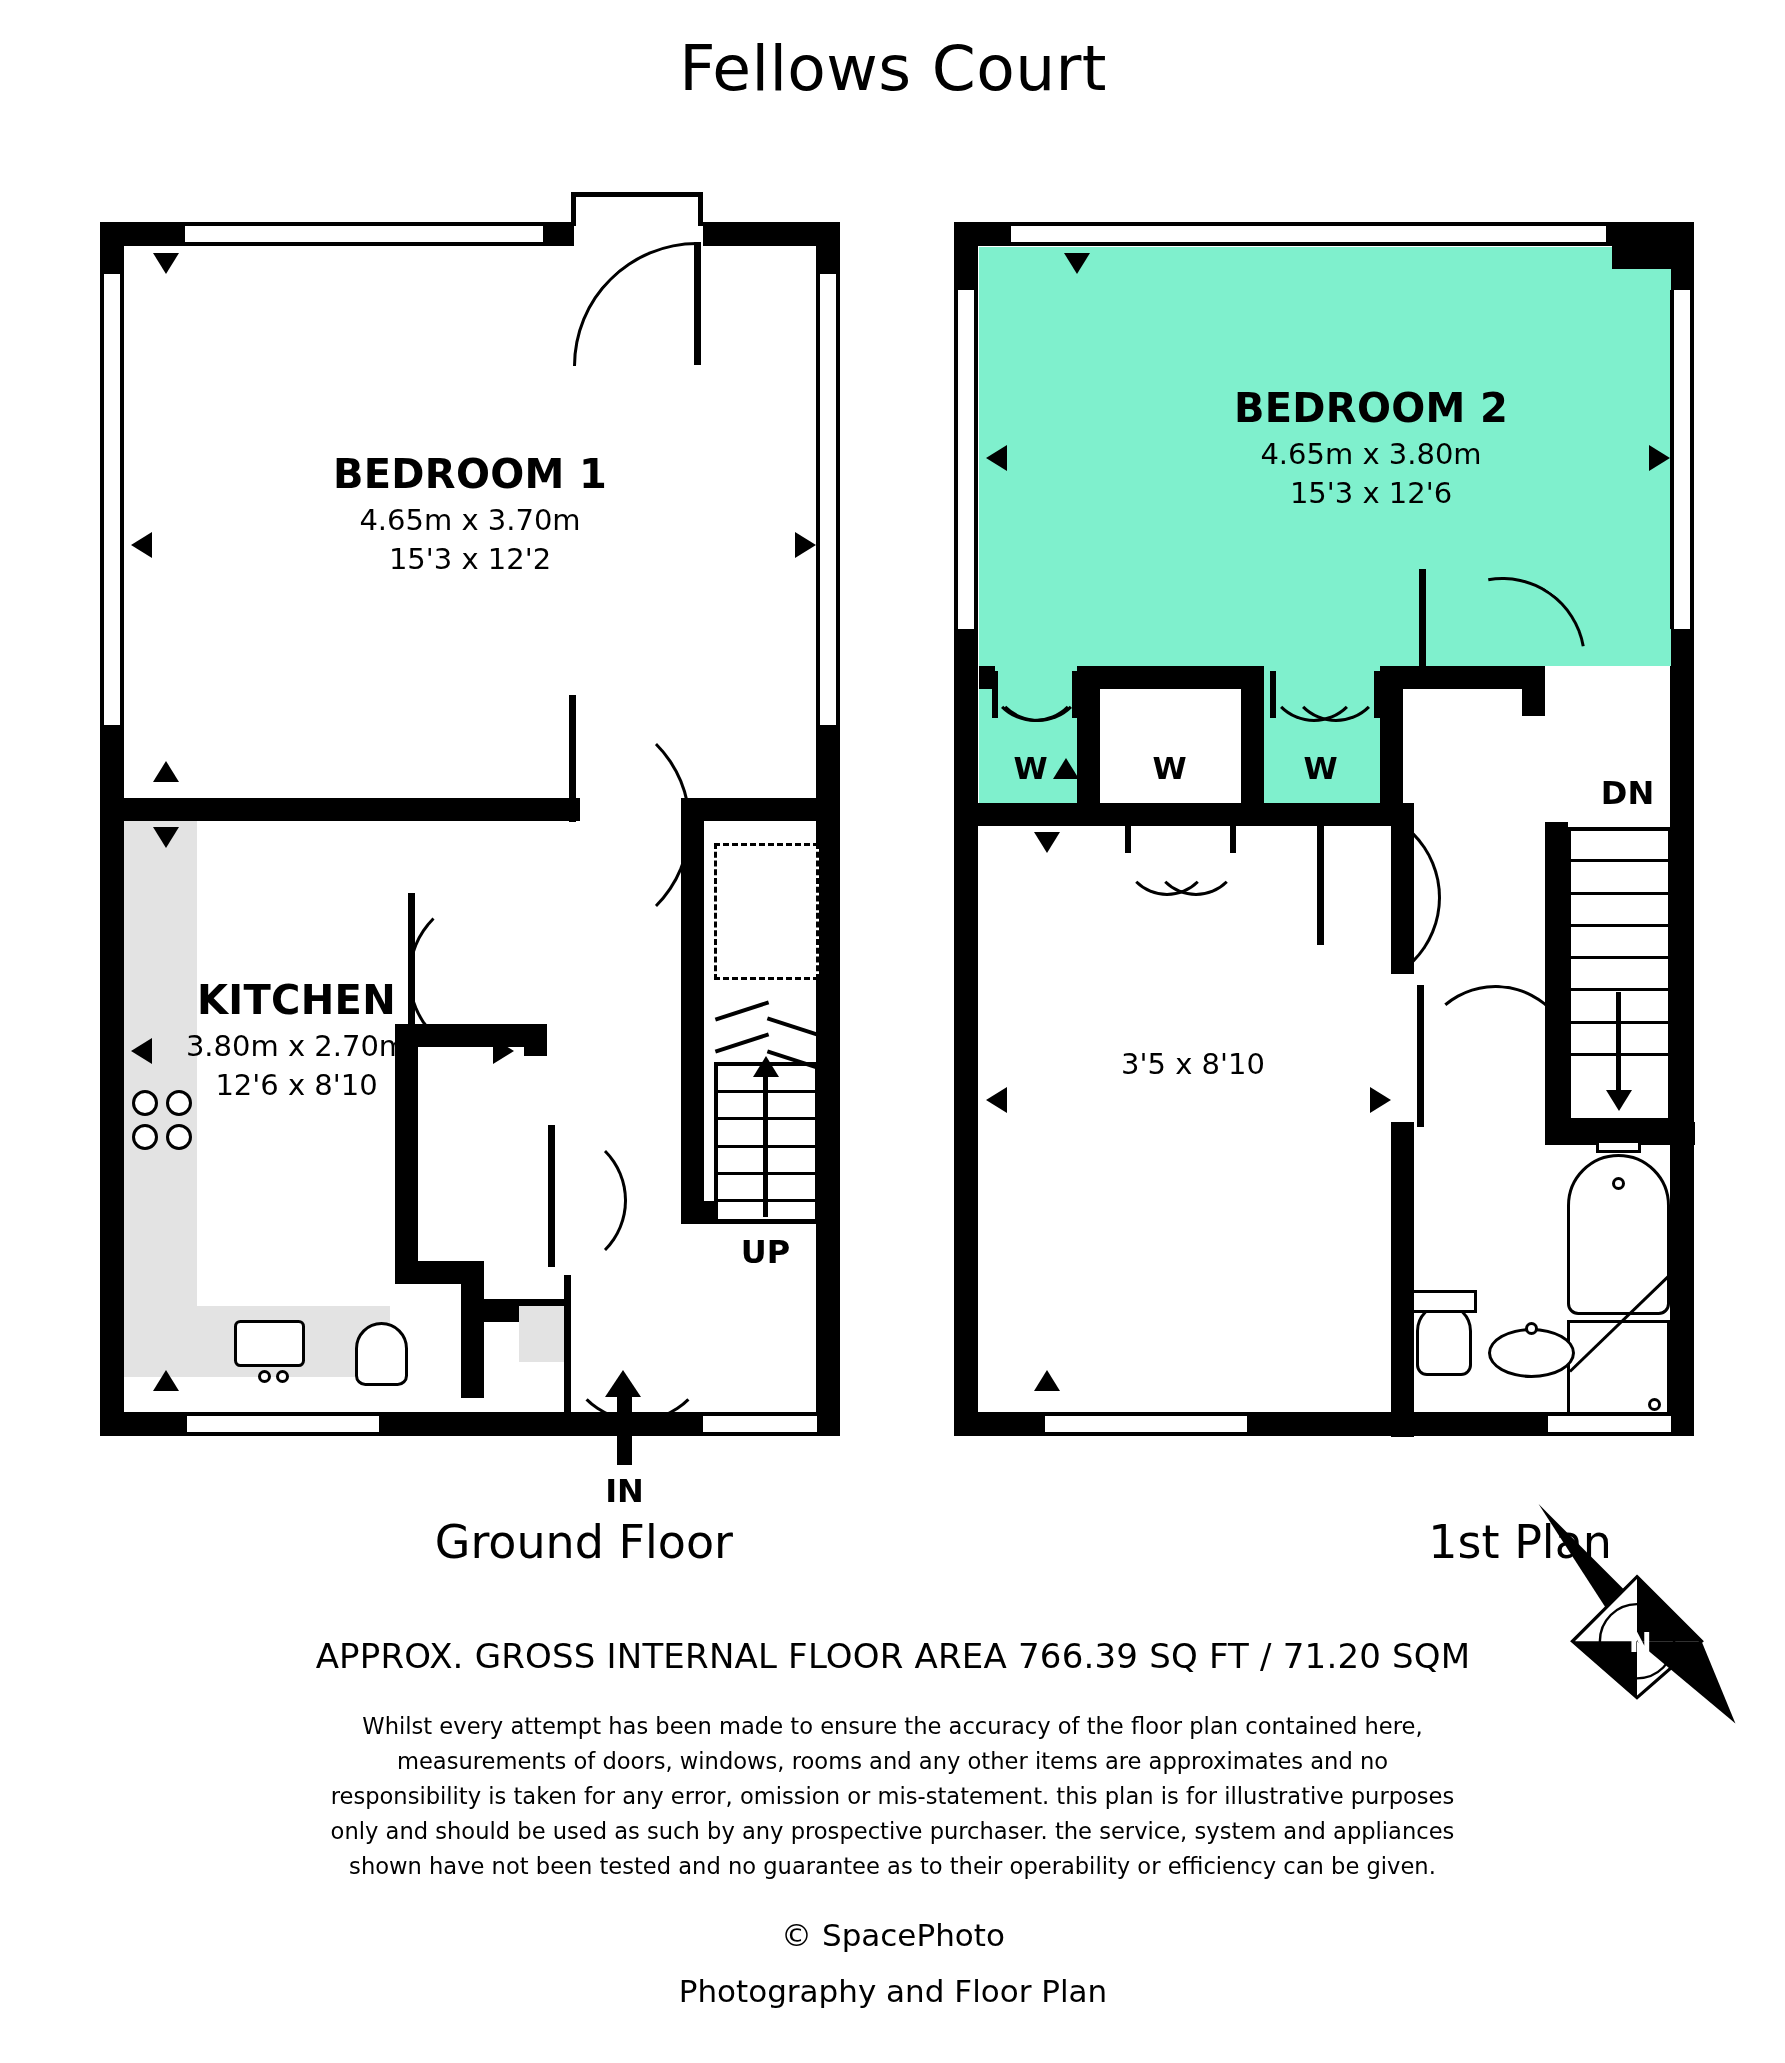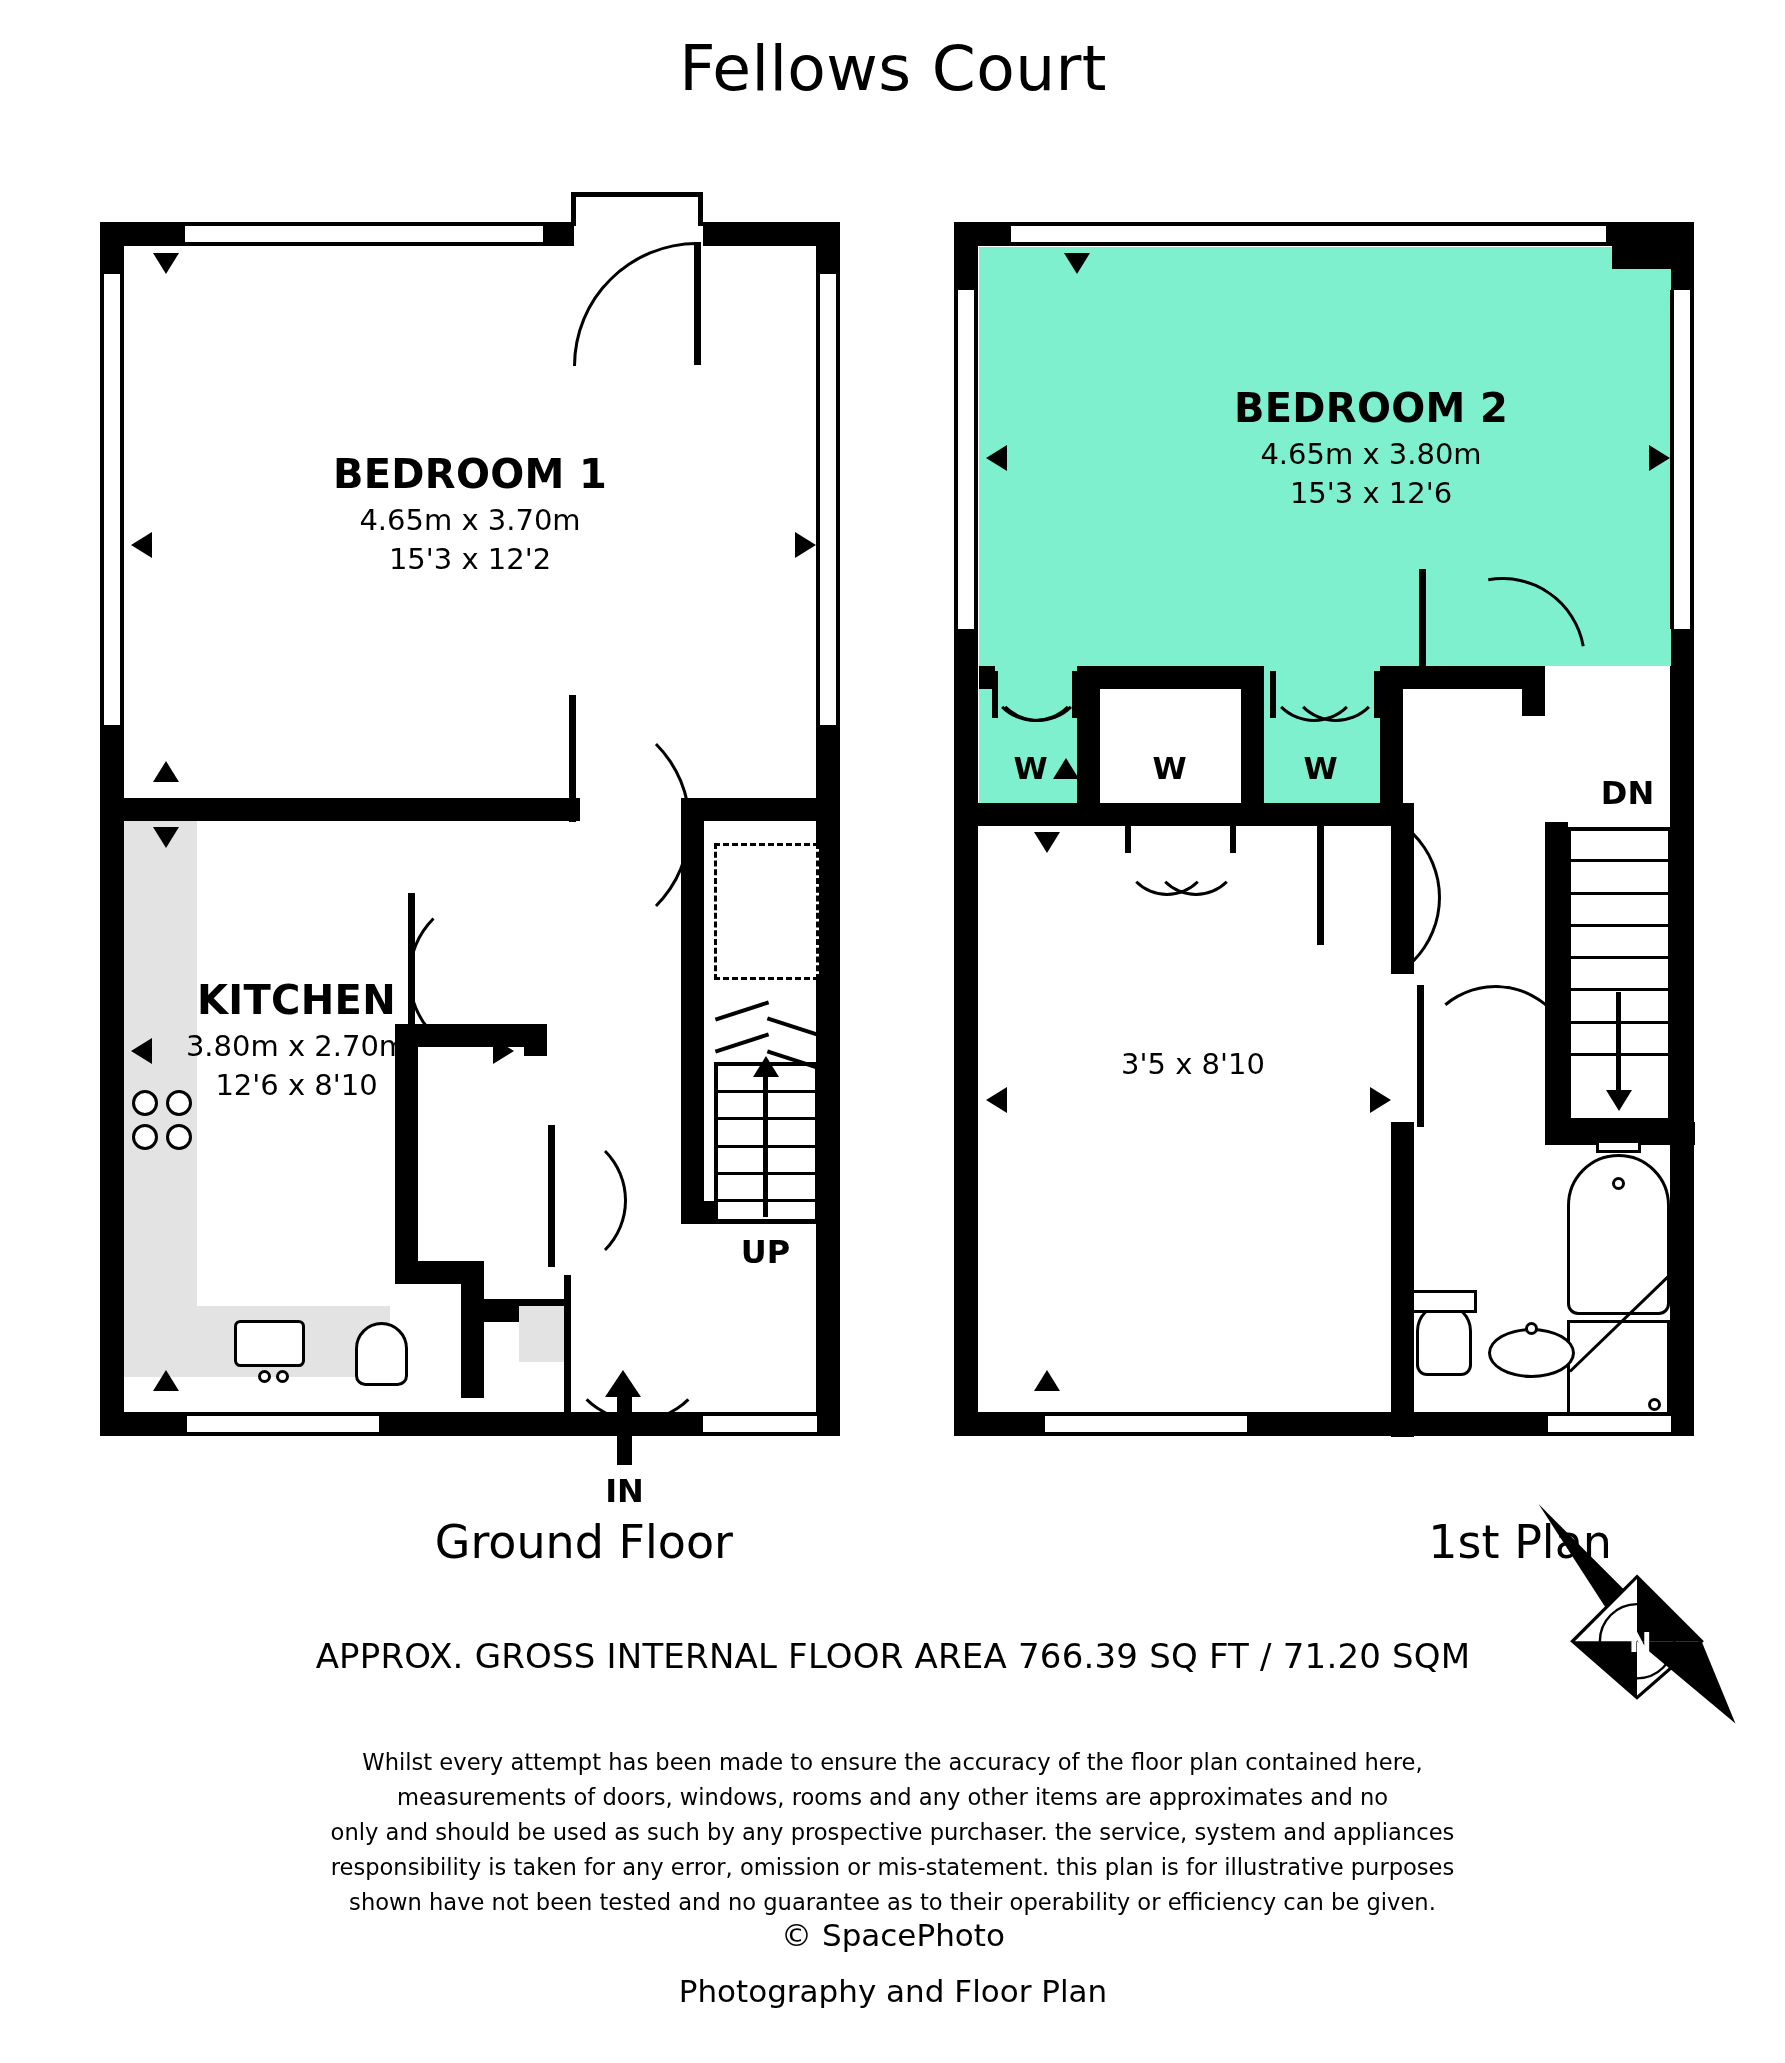"Whilst every attempt has been" div.disclaimer { margin-top: 36px -> none }
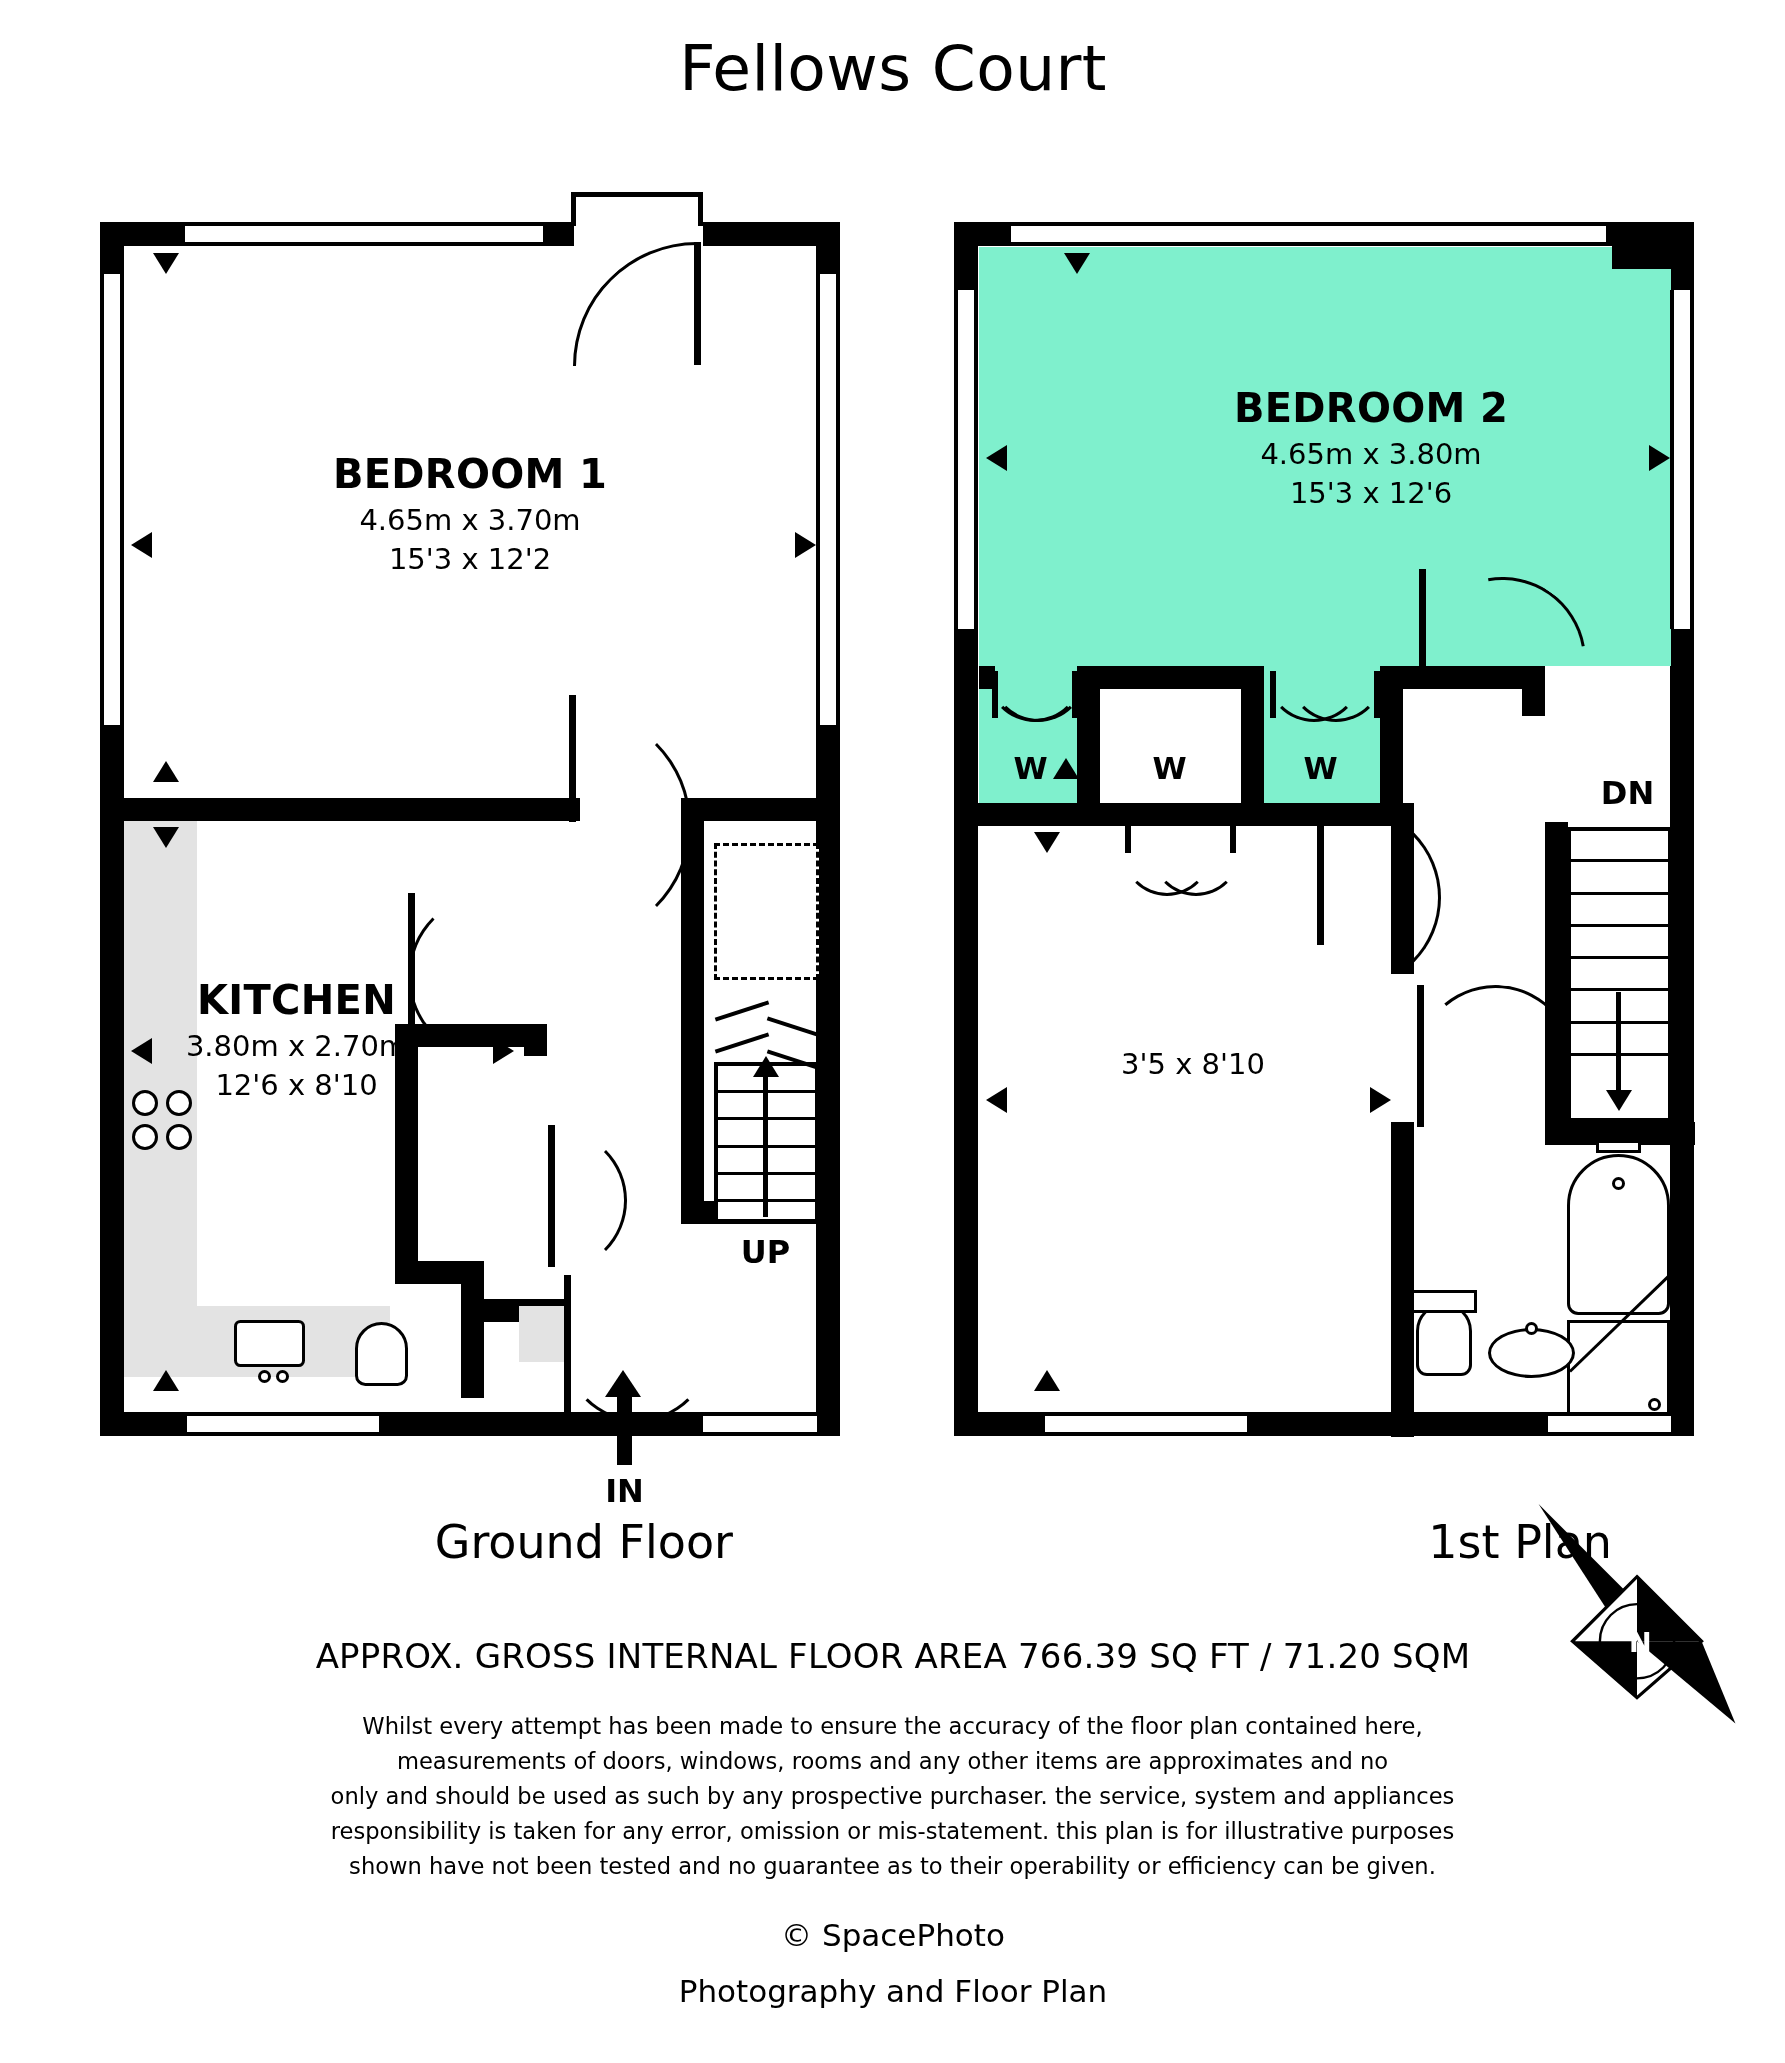"only and should be used" div { order: before "responsibility is taken for any" -> after "responsibility is taken for any" }
